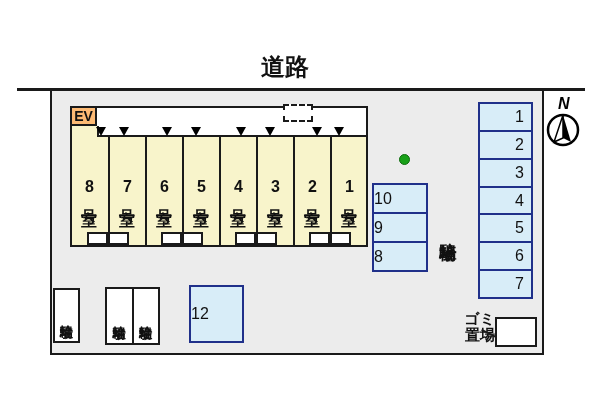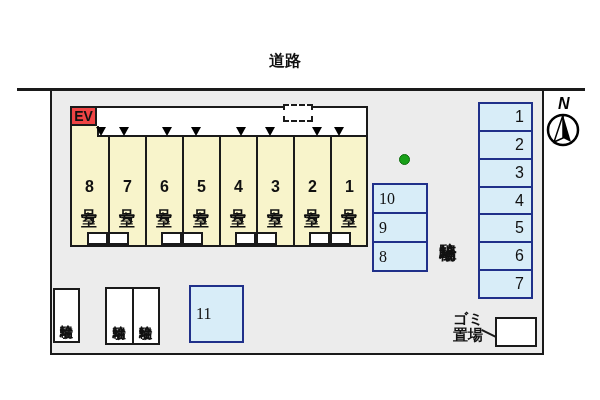"道路" .road-label { font-size: 16px -> 24px }
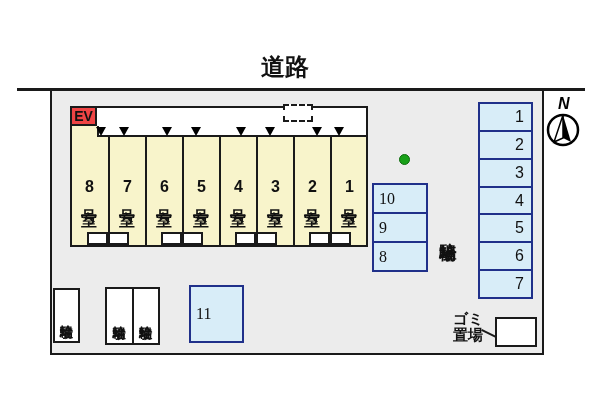"EV" .ev-box { background: #ef4444 -> #fdba74 }
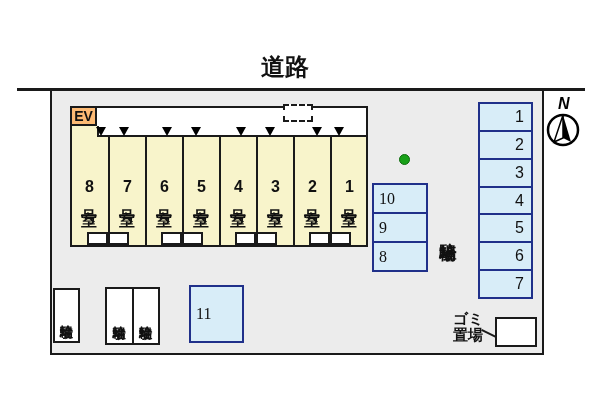"10" .pcell.num-left { font-family: Liberation Serif, serif -> none; padding-left: 5px -> none }
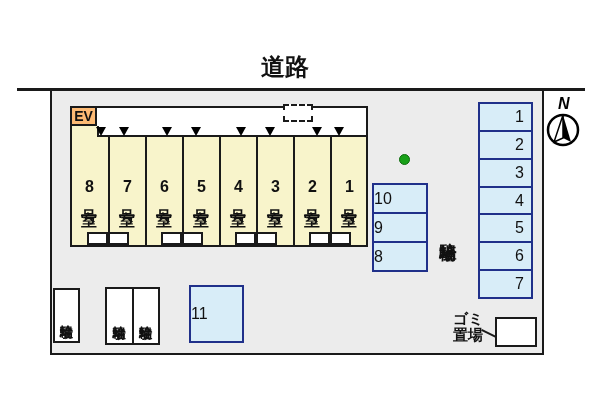"11" div.pcell { text: 11 -> 12 }
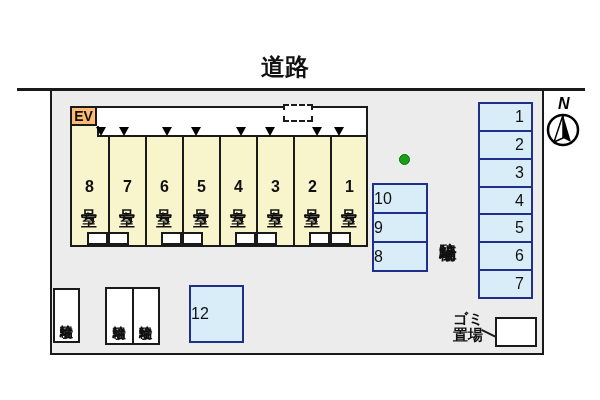"ゴミ" .garbage-label { text-align: left -> right }
